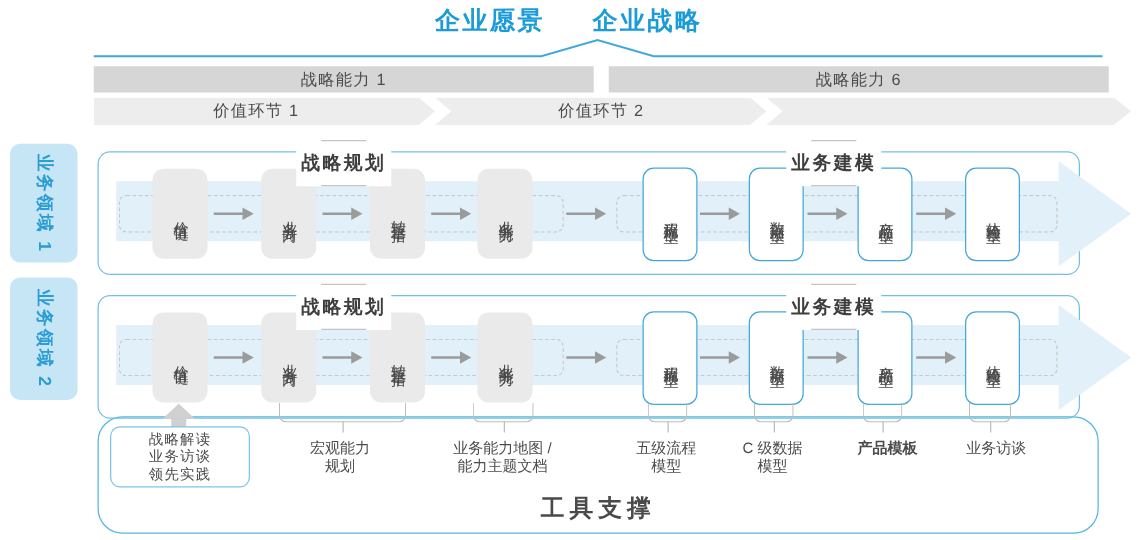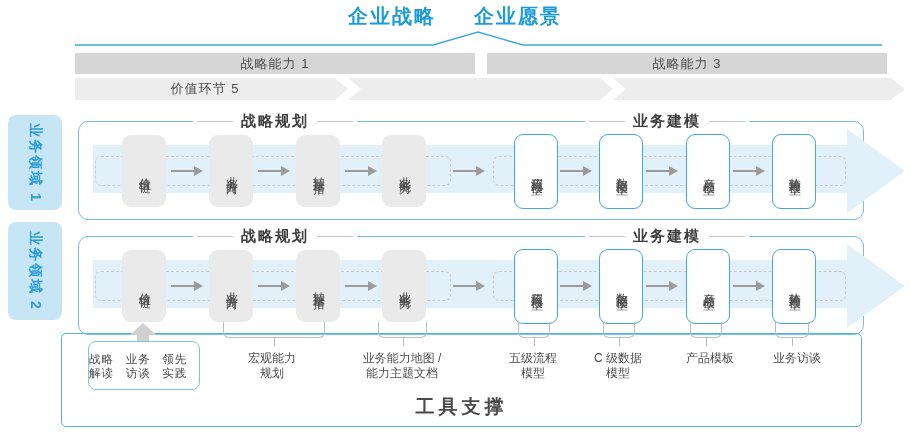"企业战略" span { order: before "企业愿景" -> after "企业愿景" }
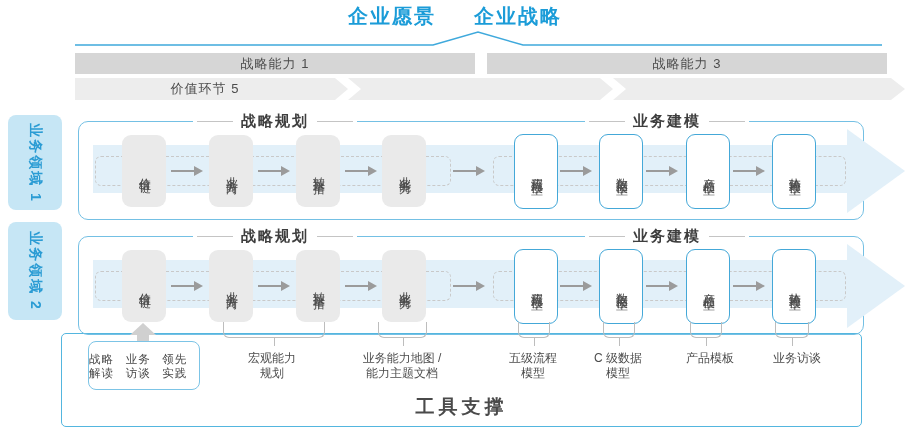"战略能力 3" div.cap-band { text: 3 -> 6 }
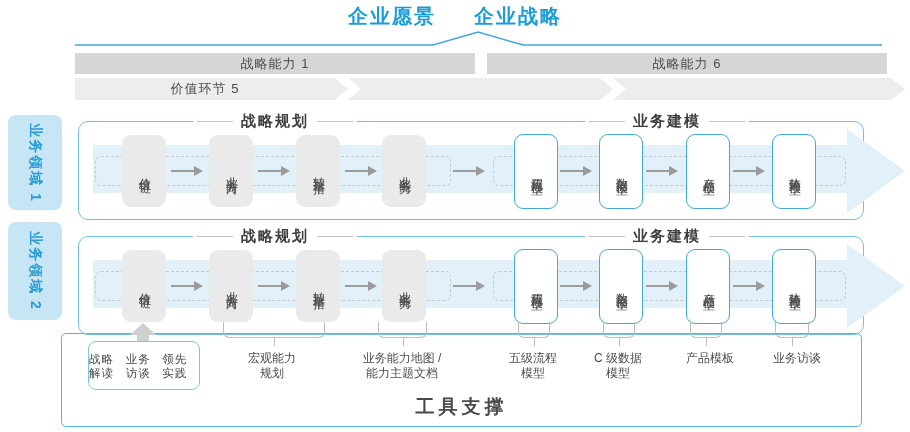"价值环节 5" div.chev-label { text: 5 -> 1 }
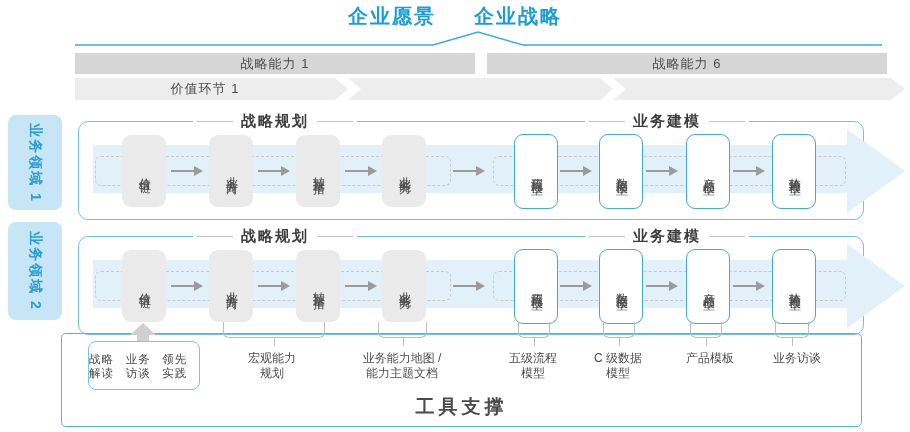"价值环节 2" div.chev-label { html: none -> <div>价值环节 2</div> }
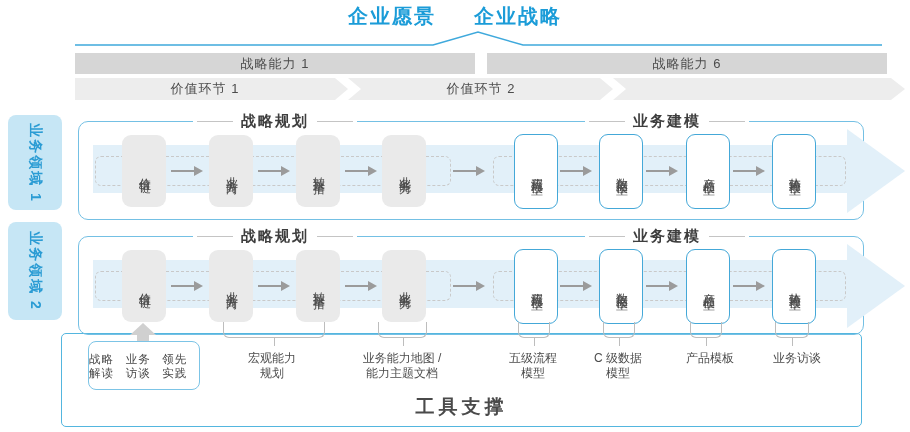"战略规划" .row-header { flex-direction: none -> column }
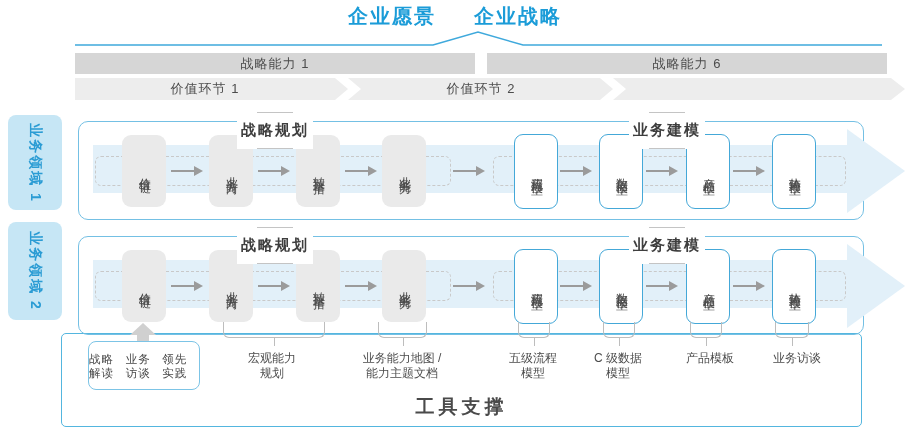"战略解读" .inputs-box { flex-direction: row -> column }
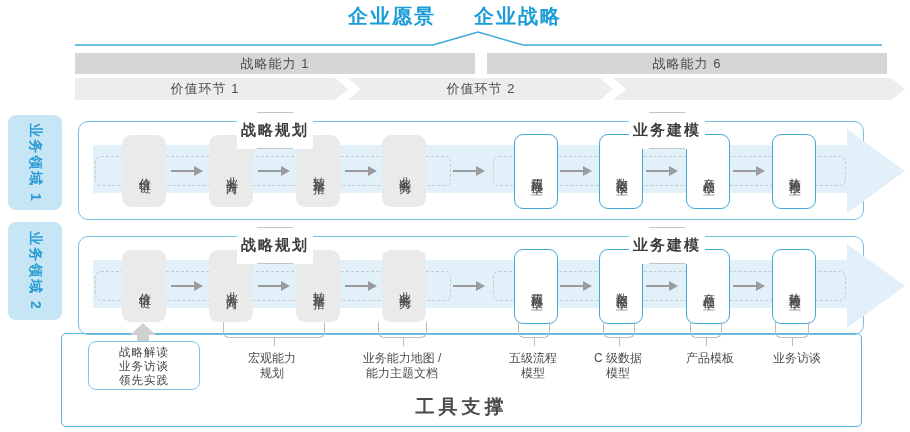"产品模板" .an5 { font-weight: none -> bold }
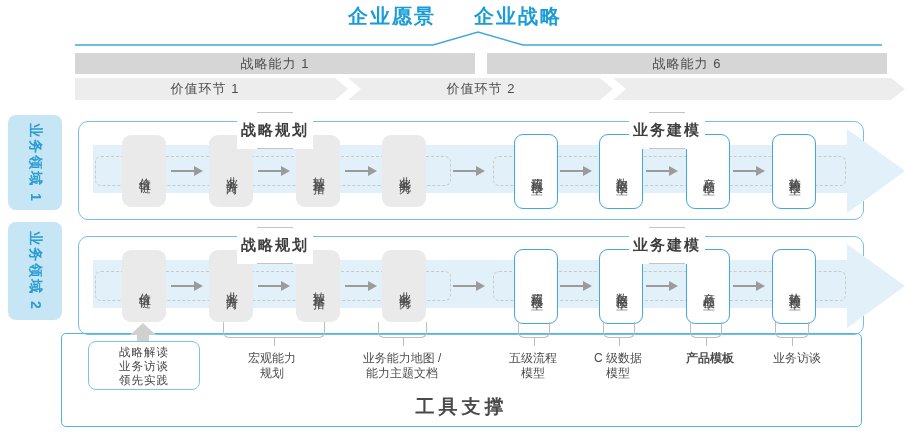"工具支撑" .tool-box { border-radius: 5px -> 20px; left: 61px -> 78px }
